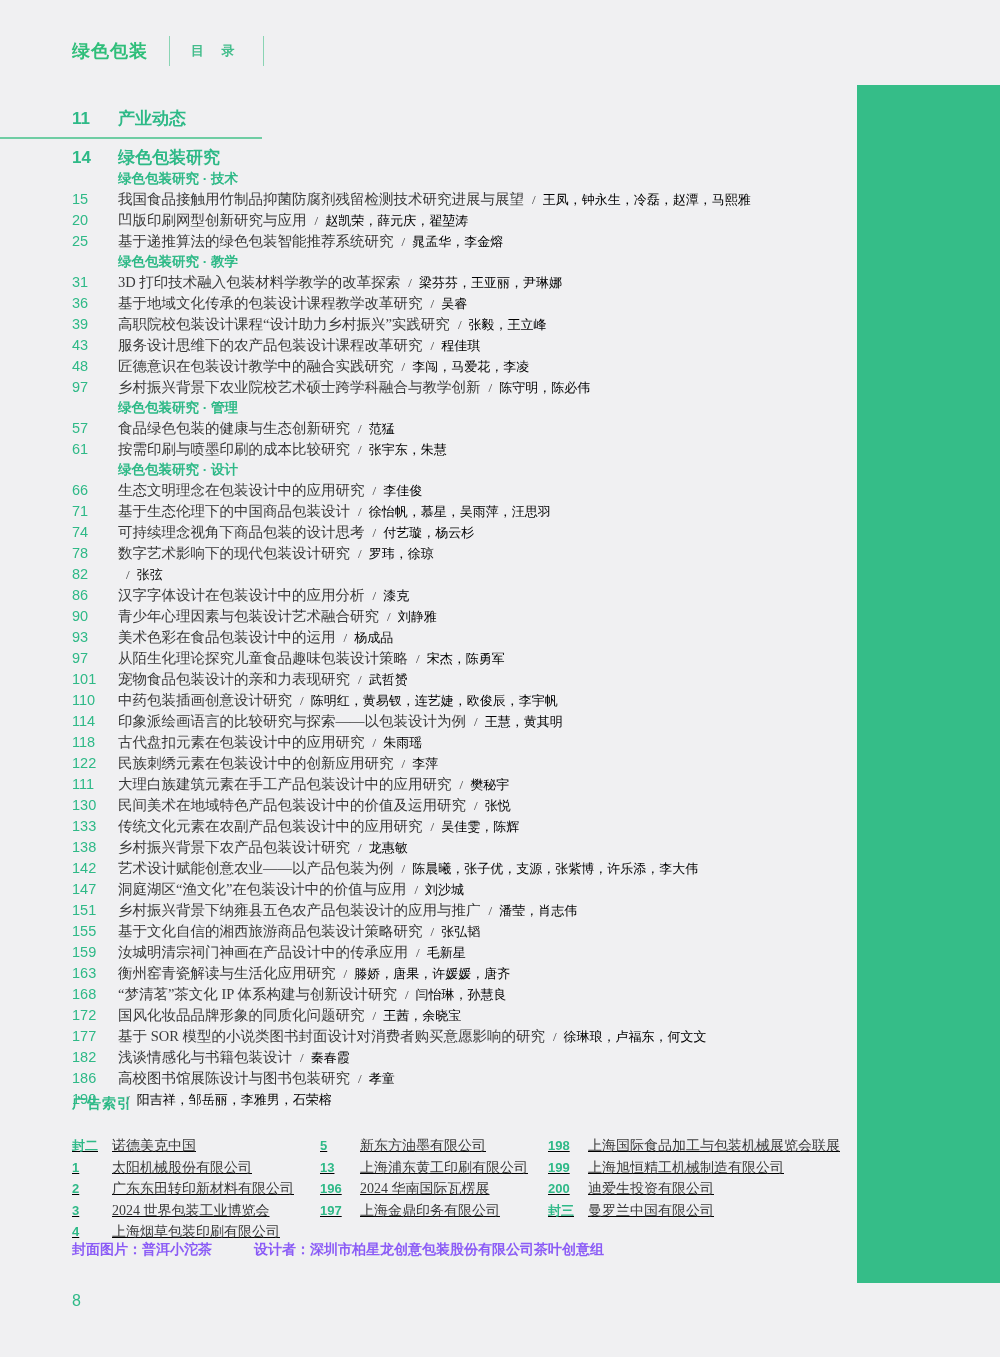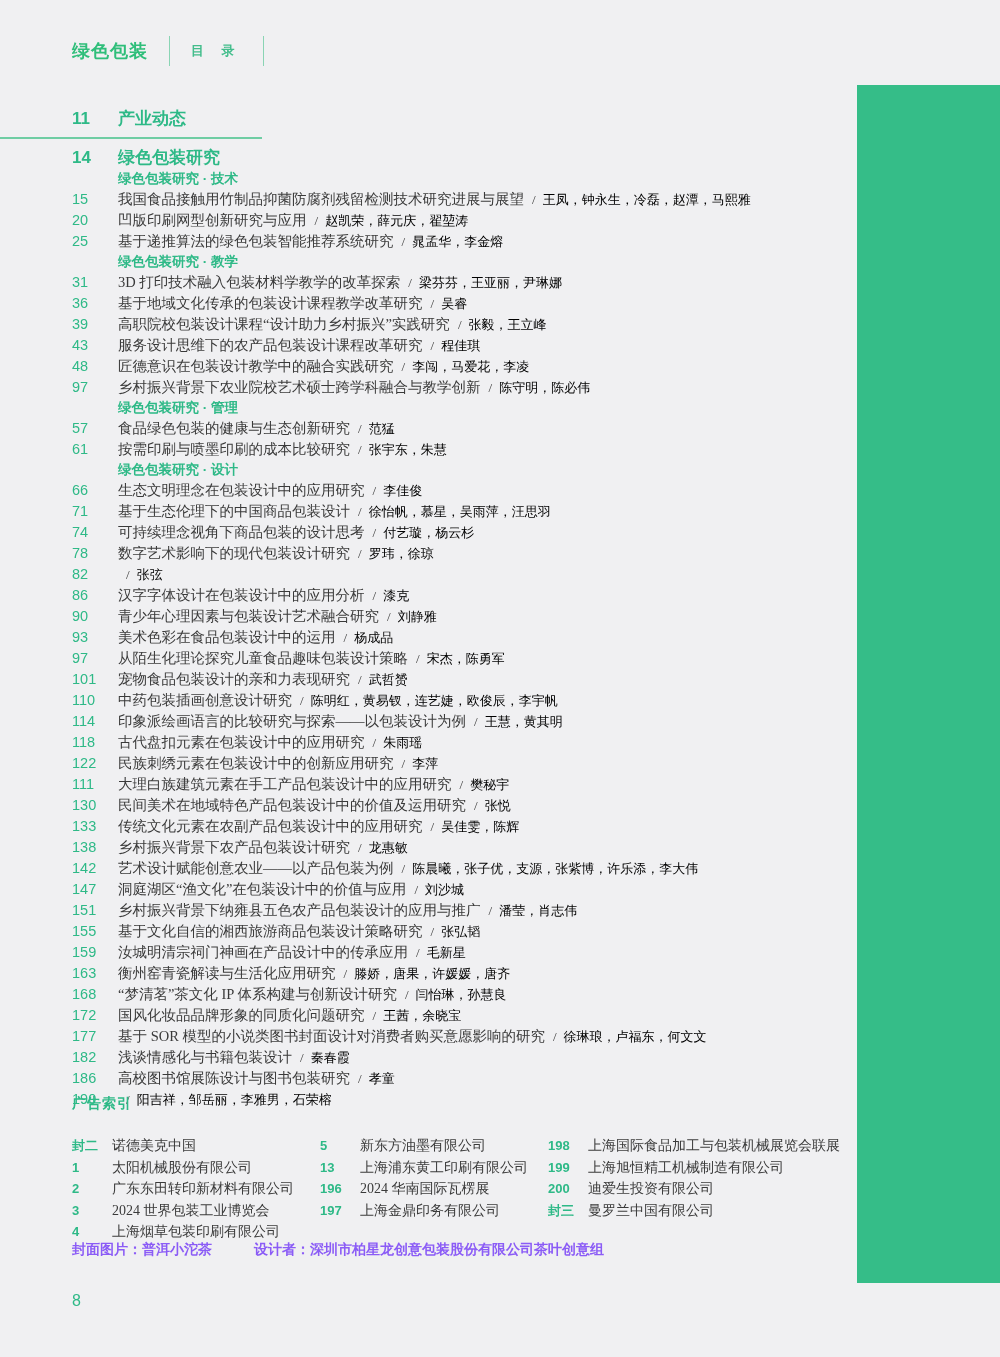"封二" .ads-col { text-decoration: none -> underline }
